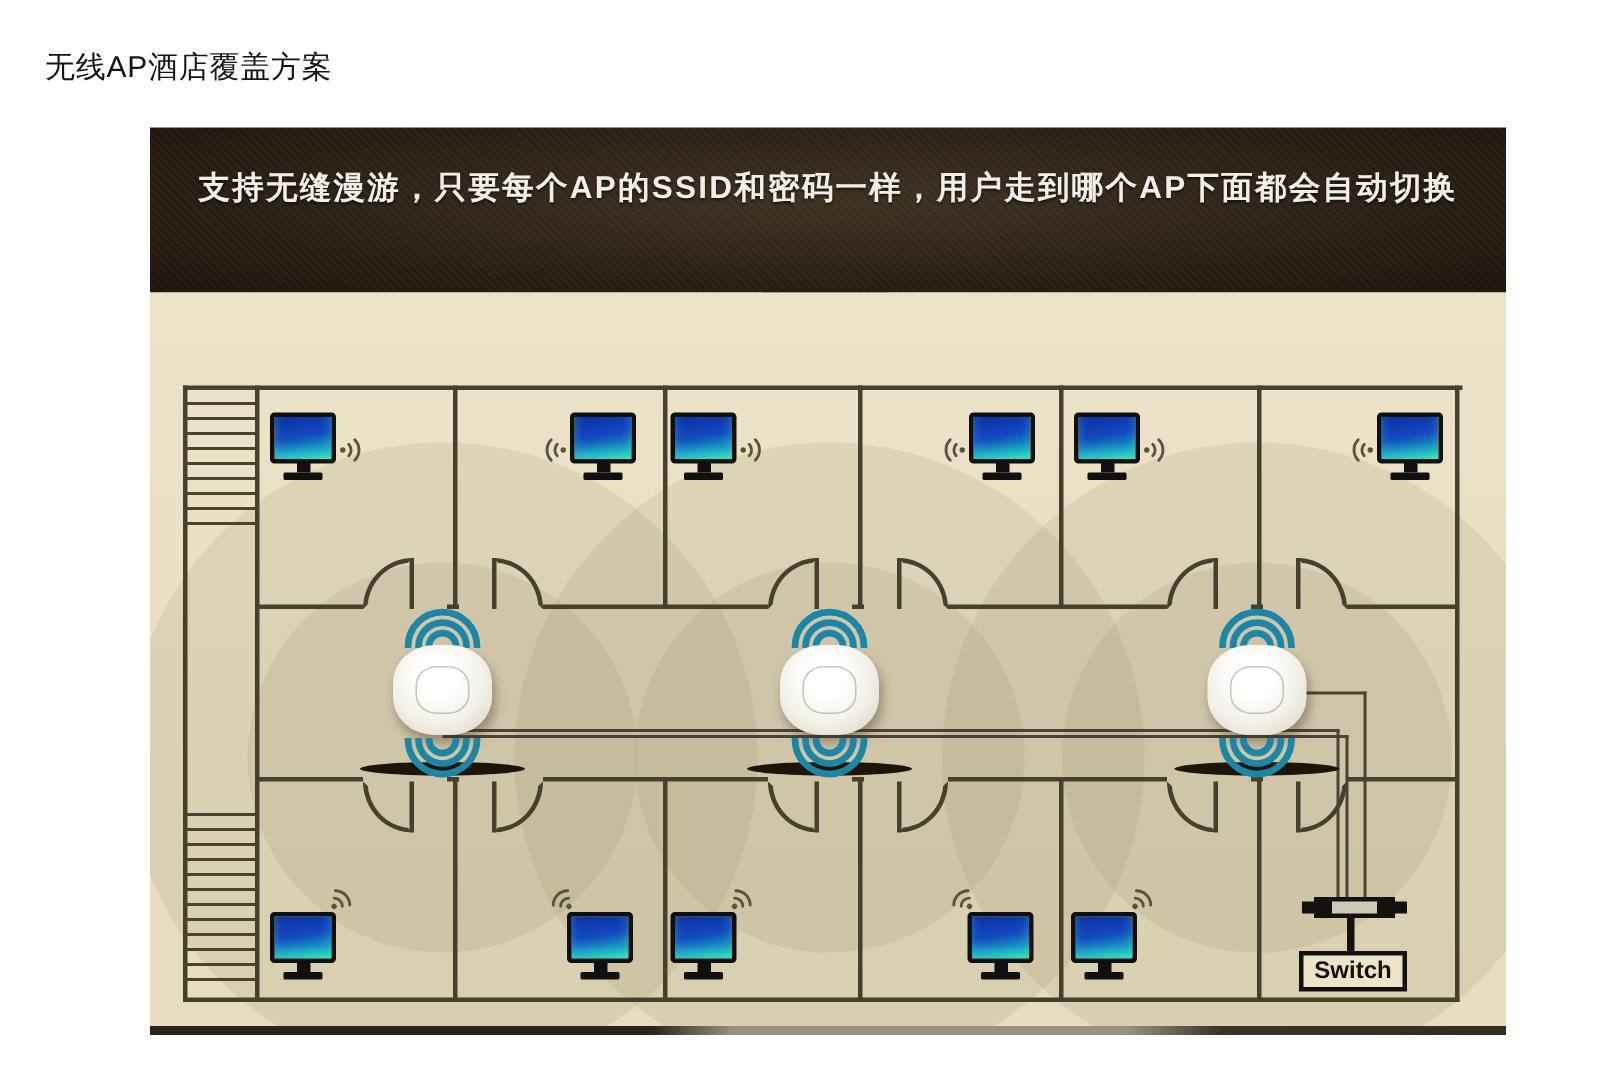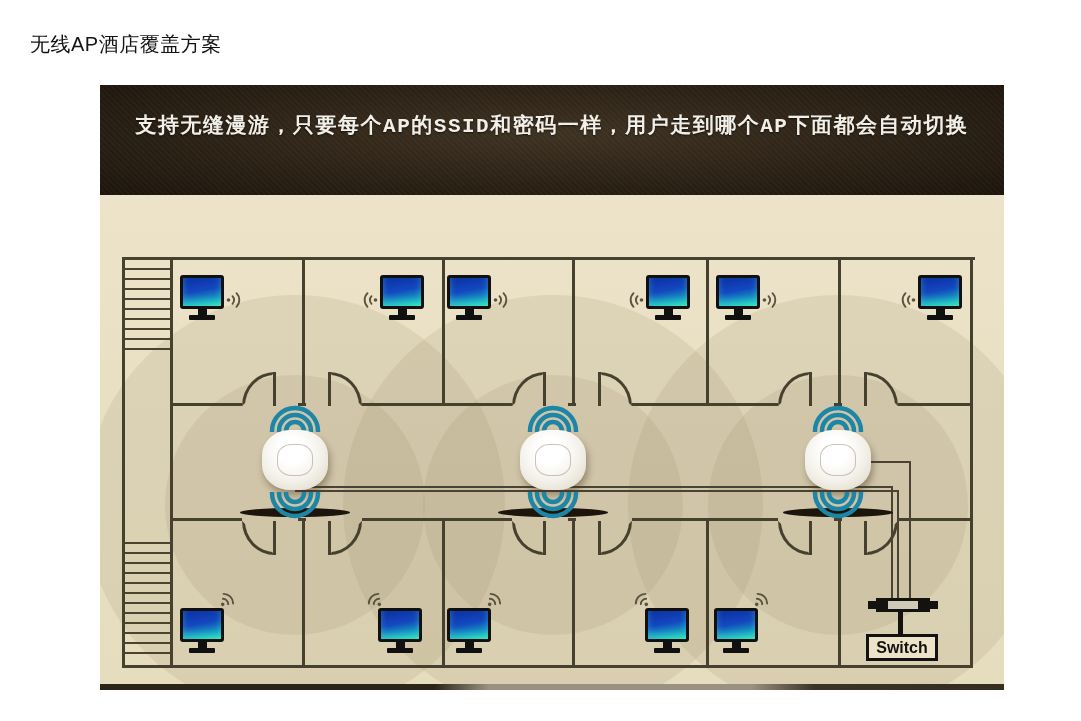"支持无缝漫游，只要每个AP的SSID和密码一样，用户走到哪个AP下面都会自动切换" .banner { font-family: Liberation Mono, monospace -> none }
